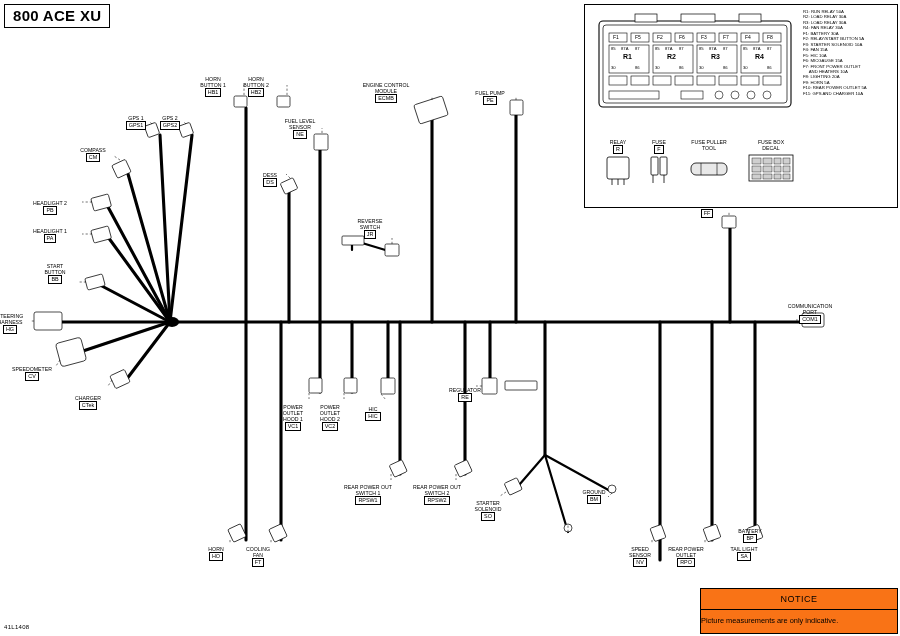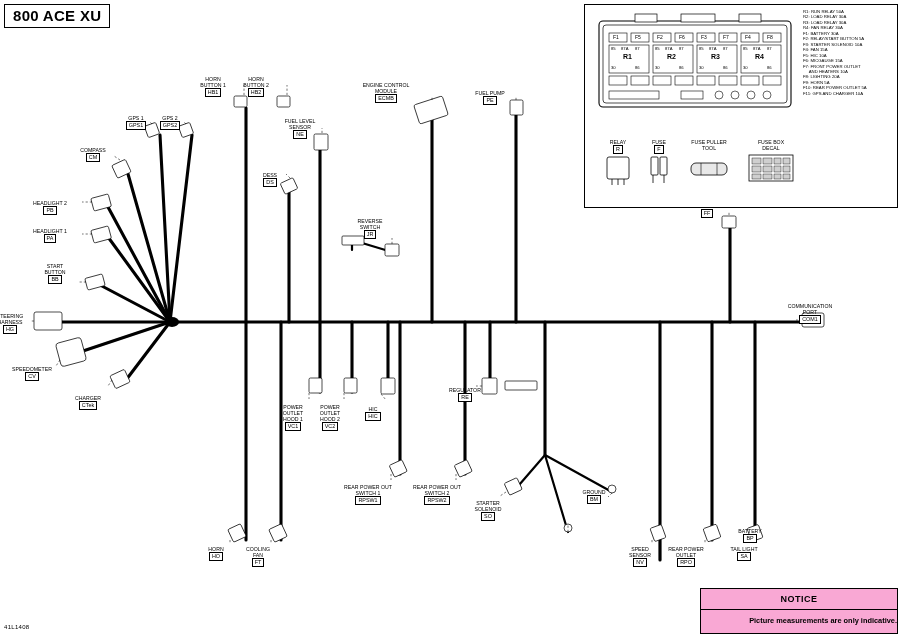"NOTICE" #notice { background: #f9a8d4 -> #f97316; font-weight: bold -> none }
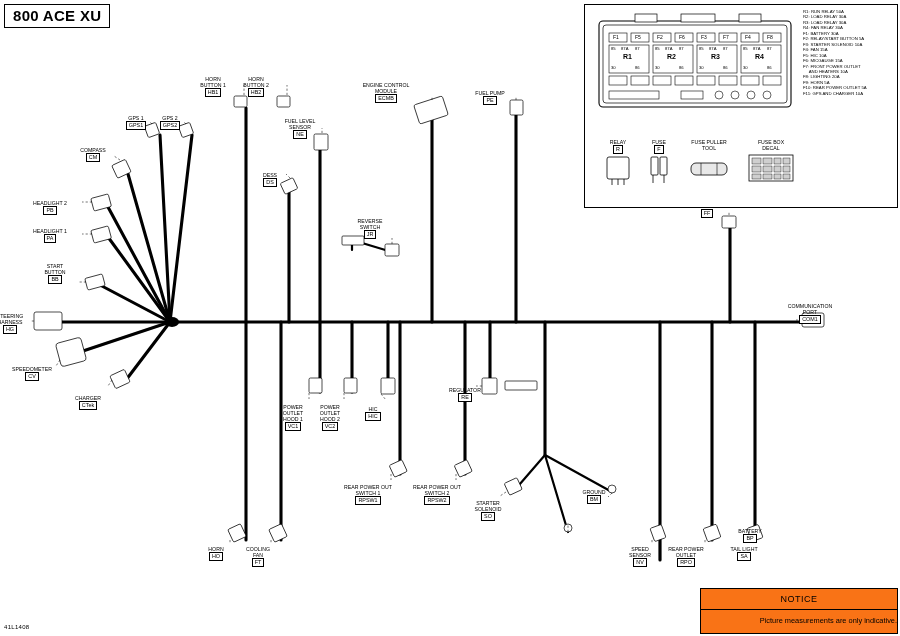"Picture measurements are only" #notice .nb { text-align: right -> left }
